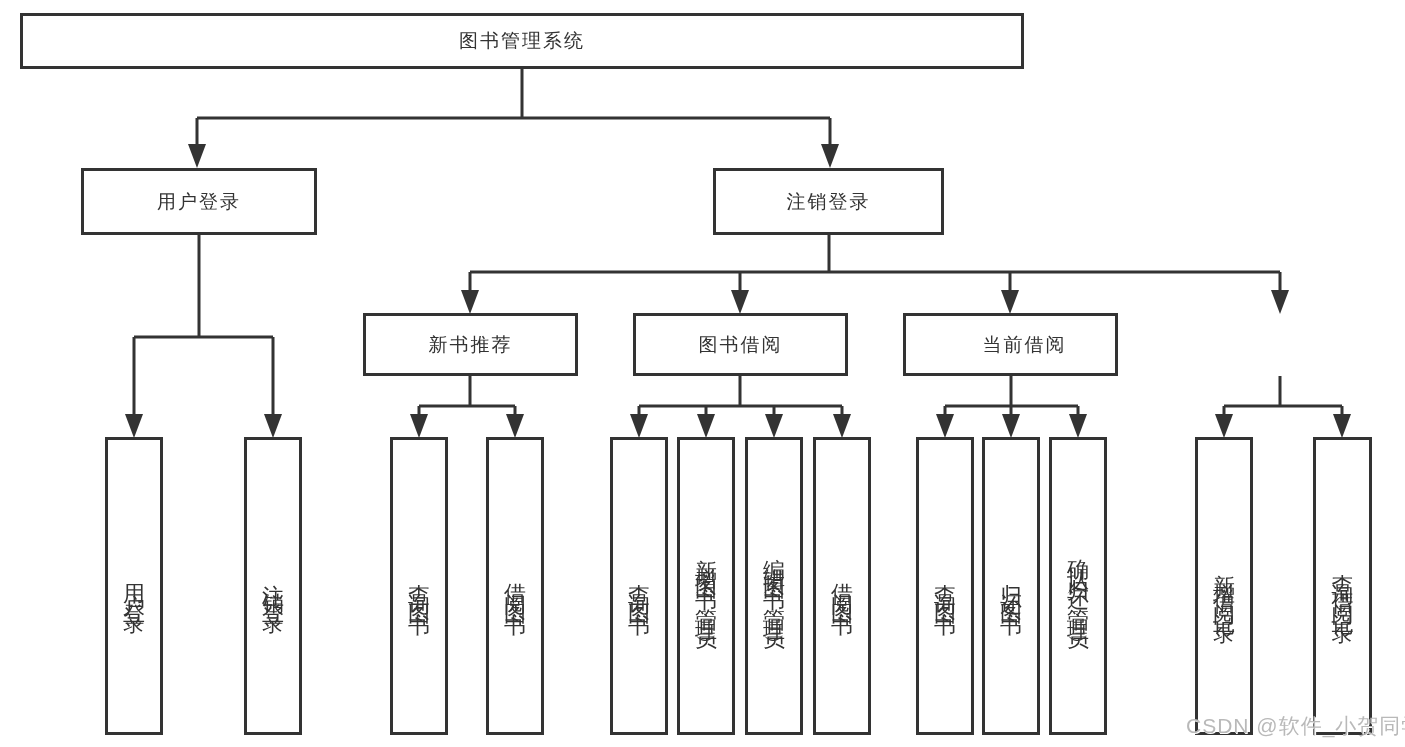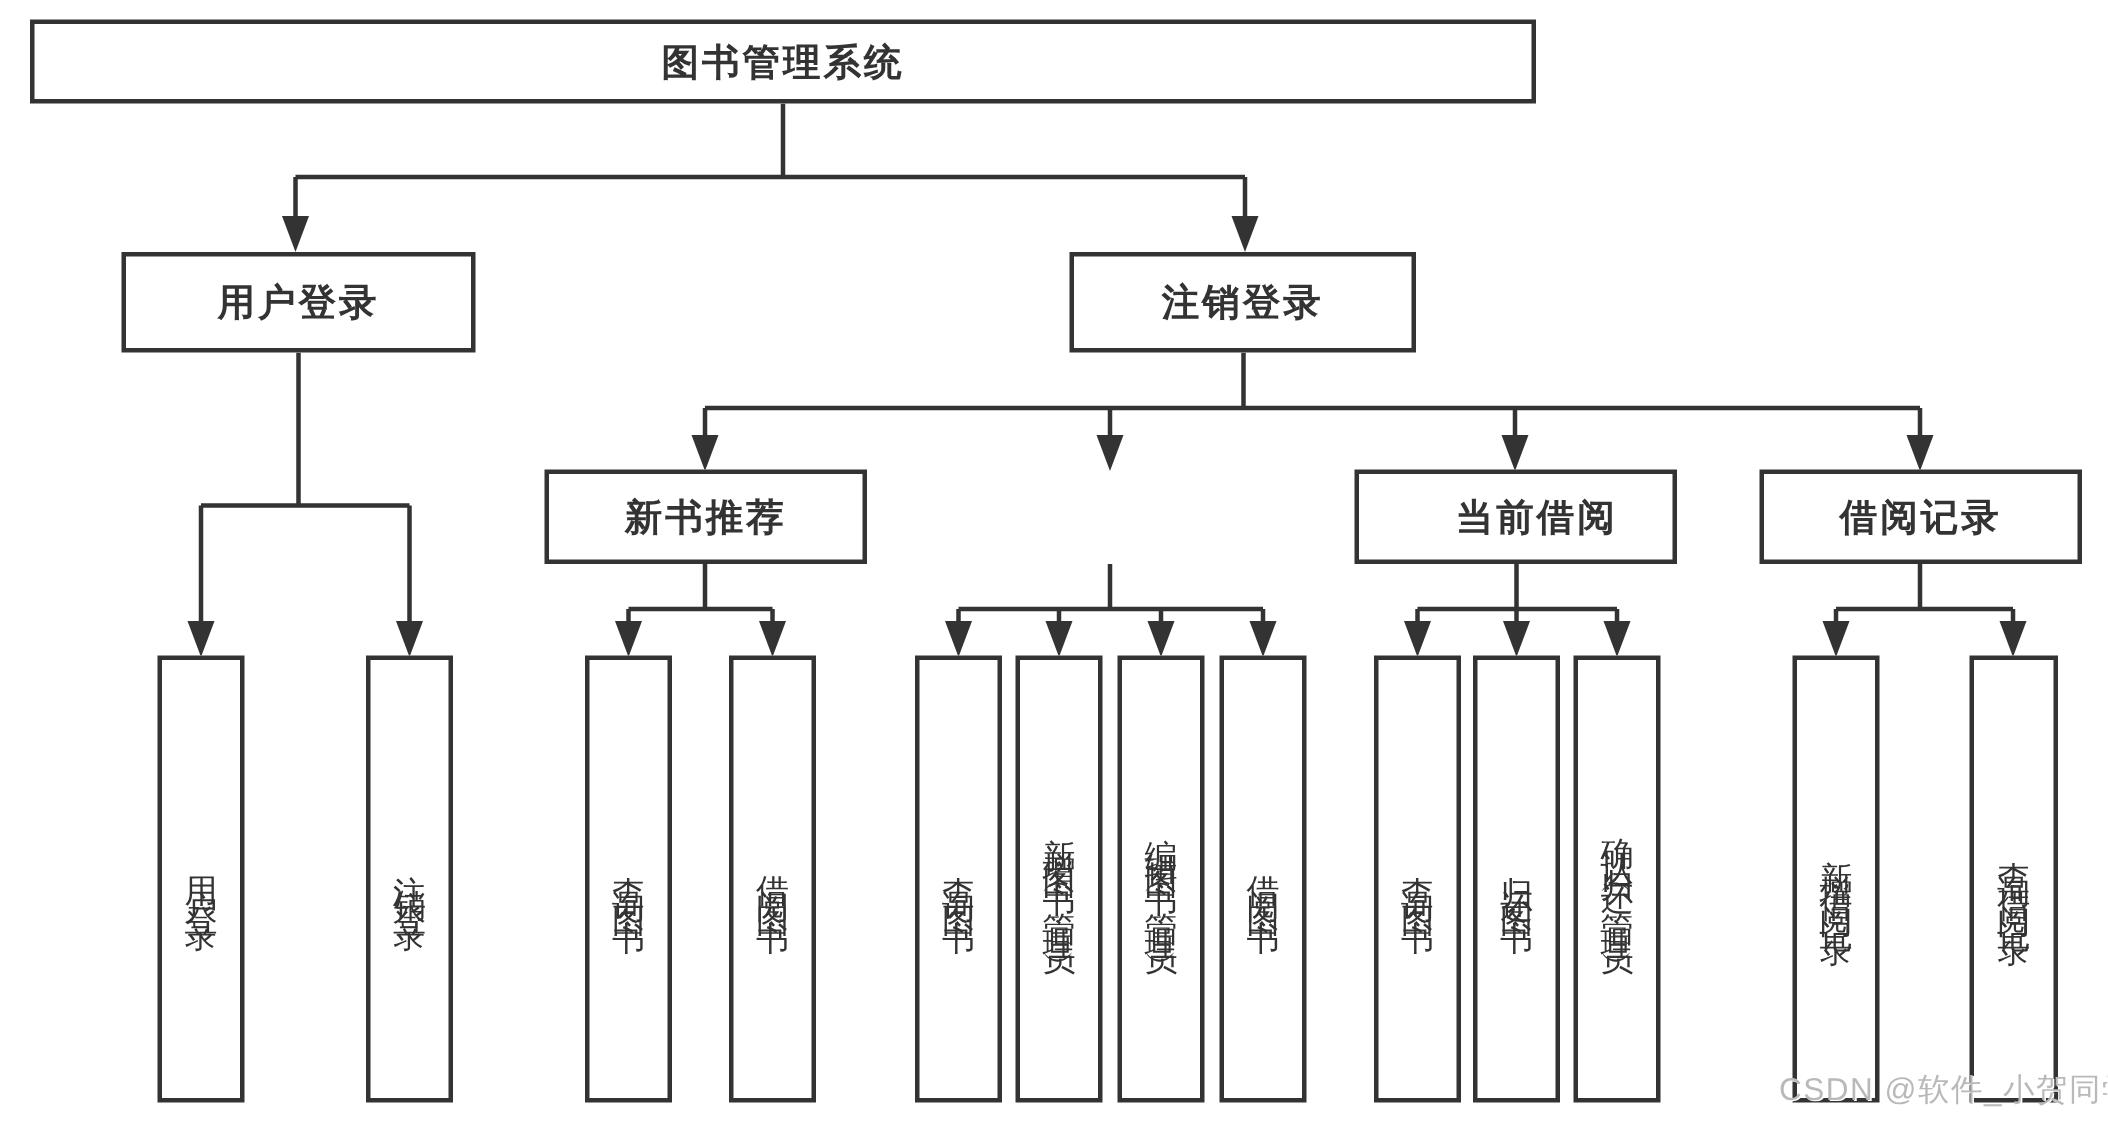"图书管理系统" .h-box { font-size: 25px -> 19px; font-weight: bold -> none }
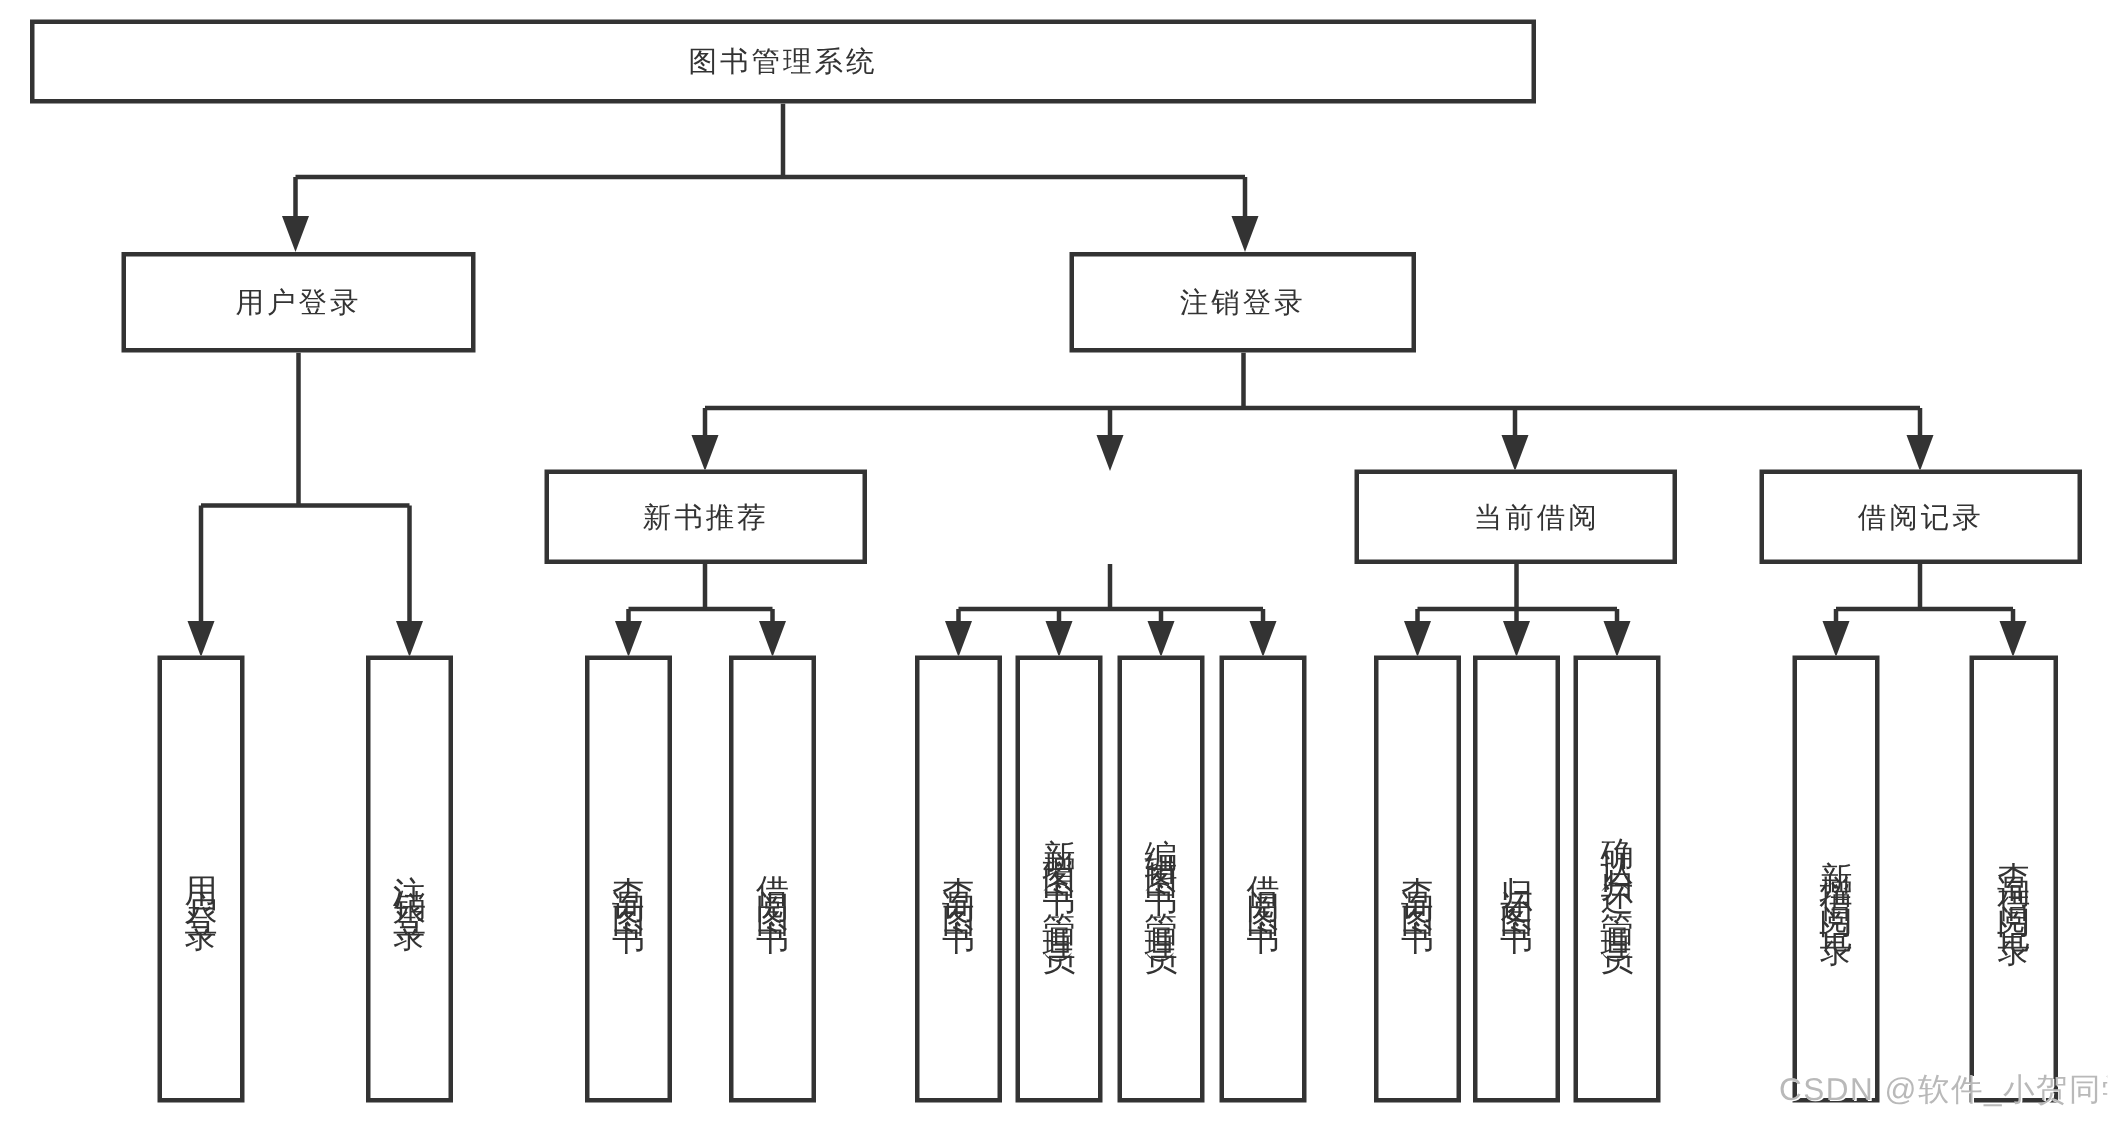"图书借阅" div.box { html: none -> <div>图书借阅</div> }
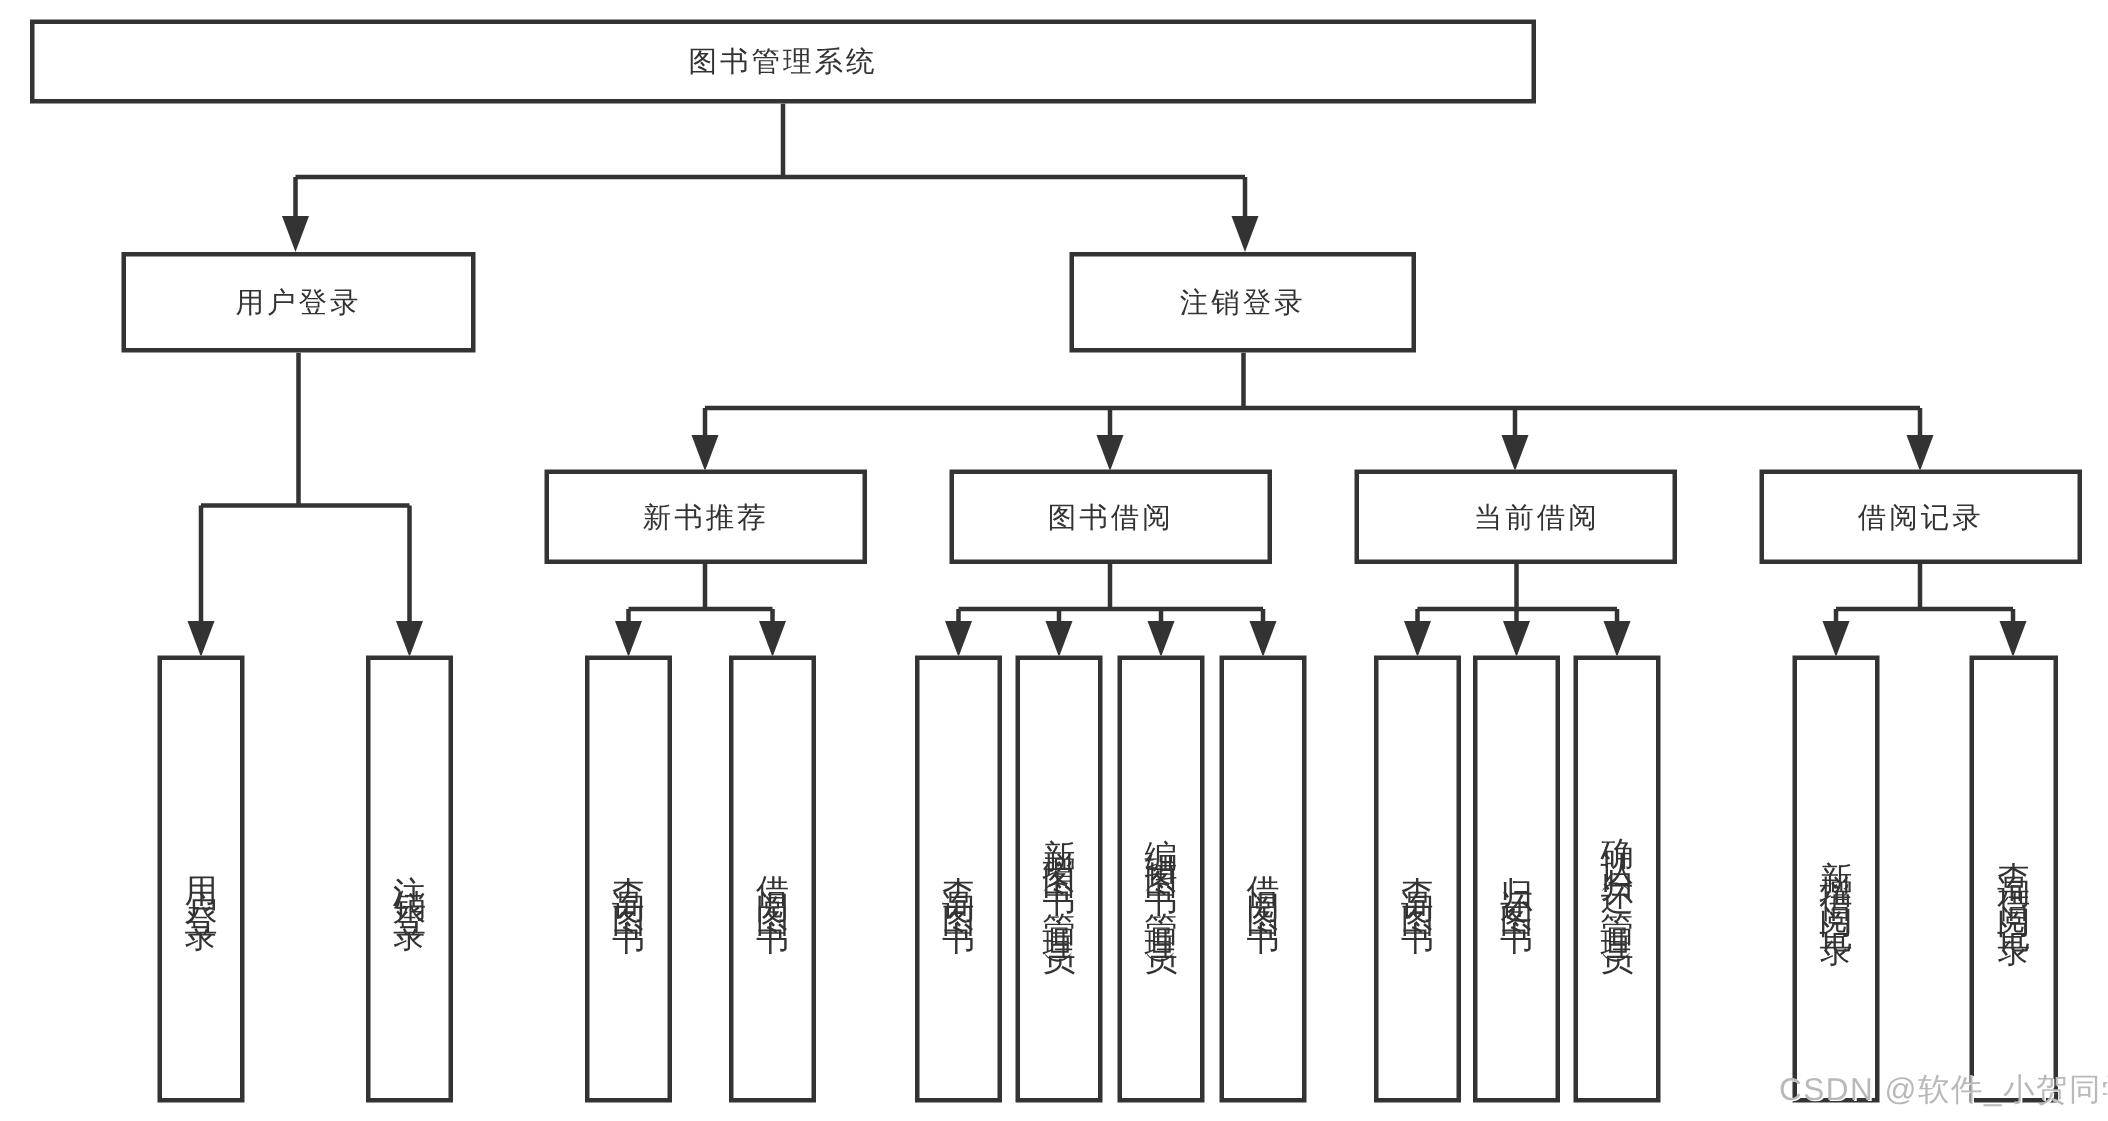"借阅记录" div.box { html: <div>借阅记录</div> -> none }
